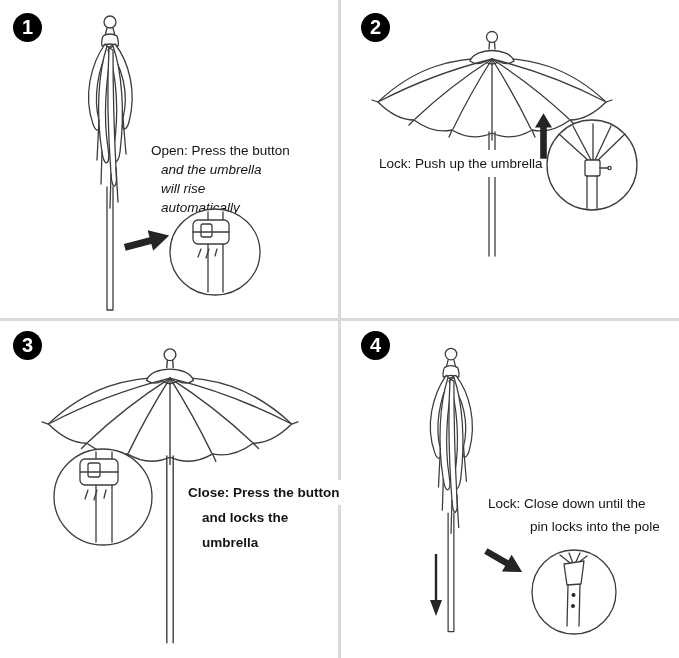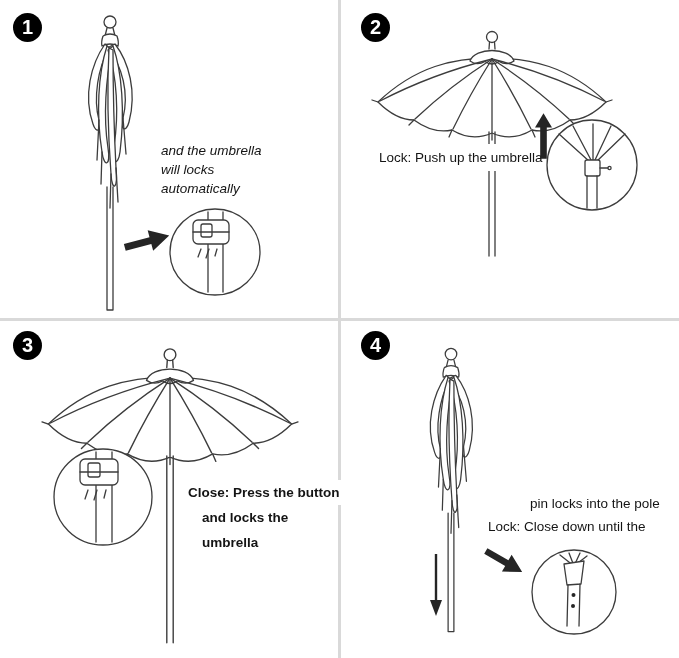"Open: Press the button" div.line { html: none -> <div>Open: Press the button</div> }
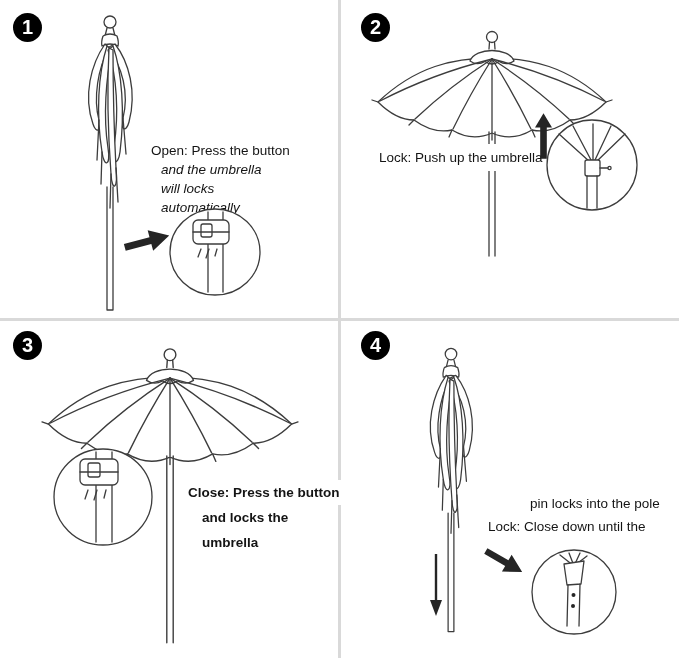"Lock: Push up the umbrella" div.txt { top: 144px -> 150px }
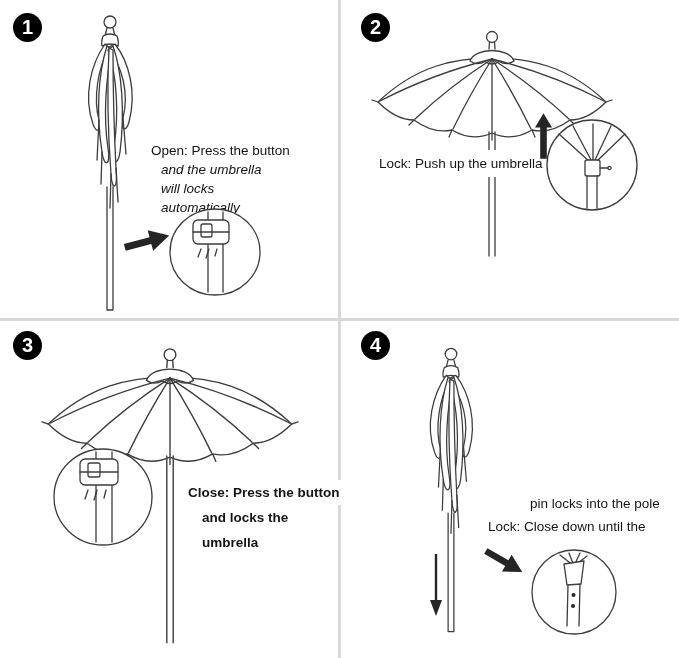"will locks" div.line { text: locks -> rise }
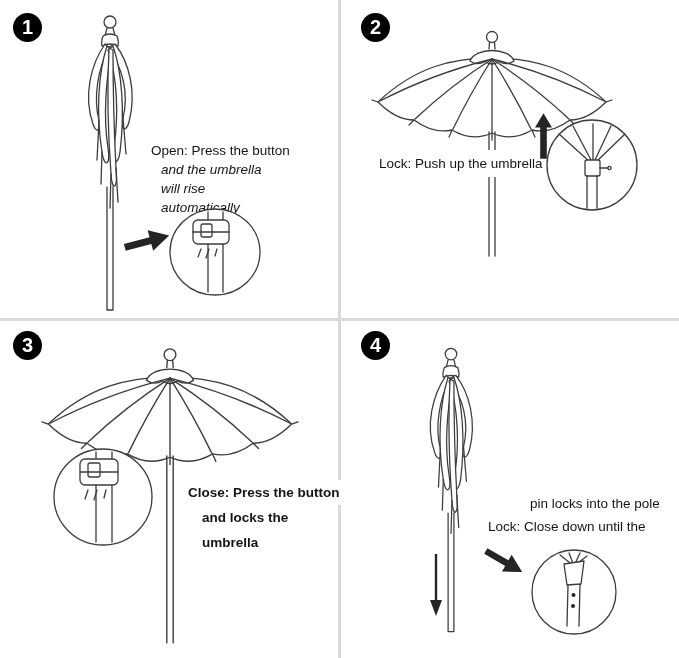"pin locks into the pole" div.line { order: before "Lock: Close down until the" -> after "Lock: Close down until the" }
